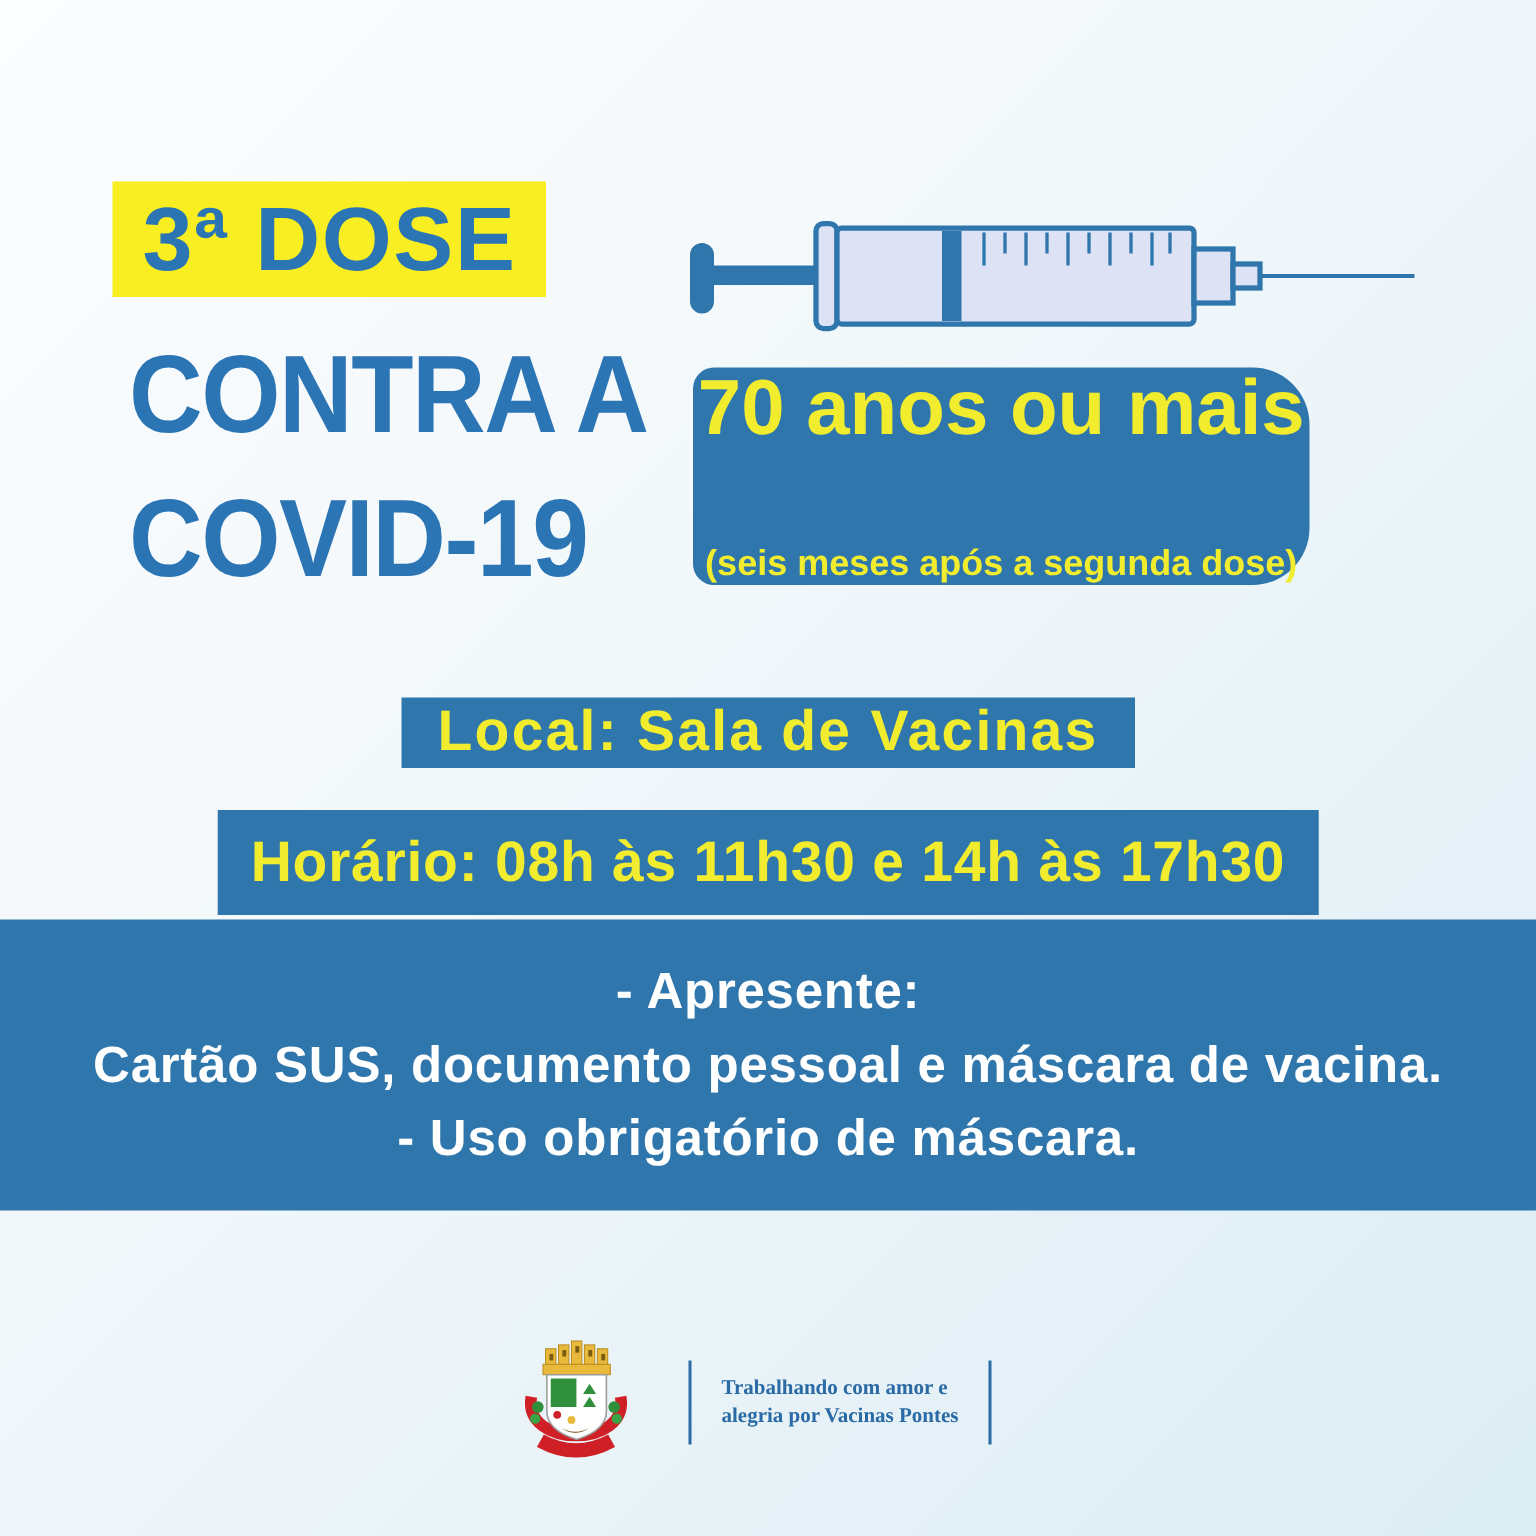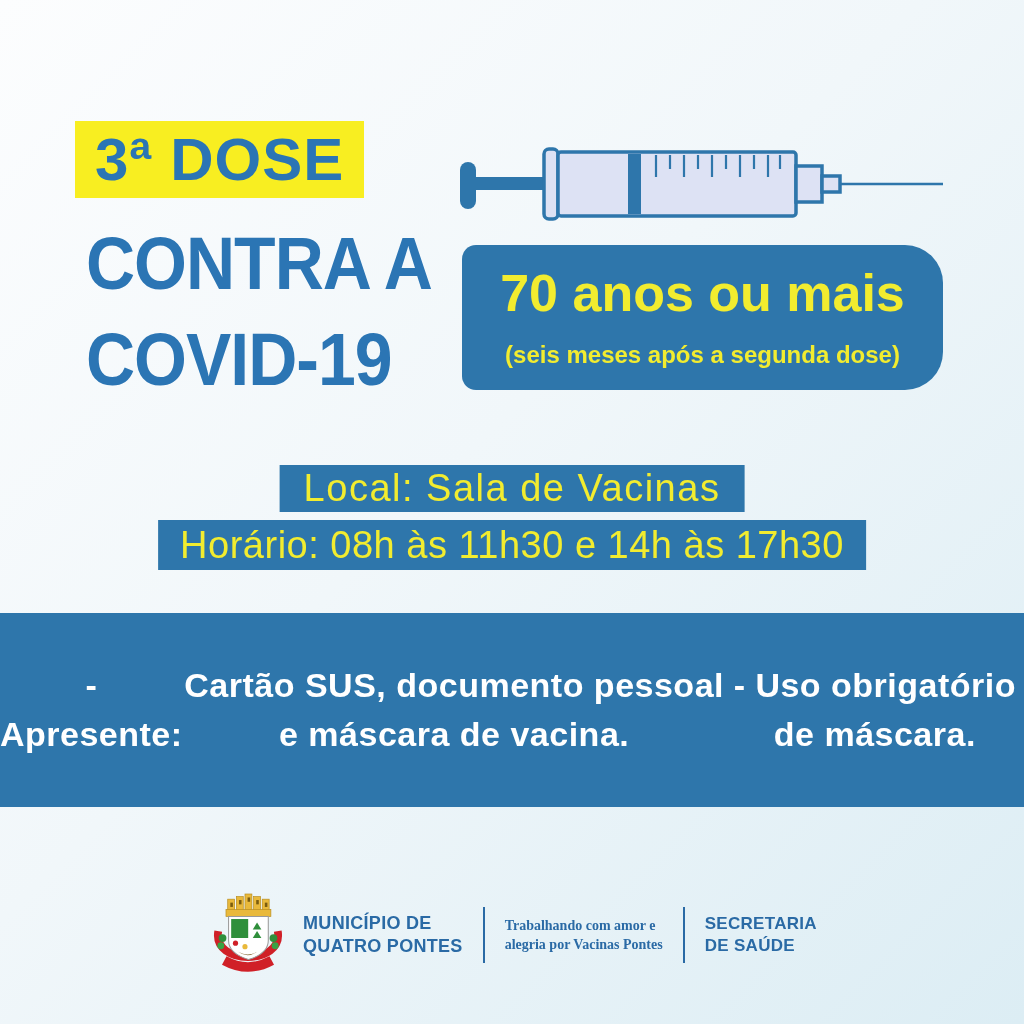"70 anos ou mais" .eligibility { justify-content: center -> space-between; width: 481px -> 411px }
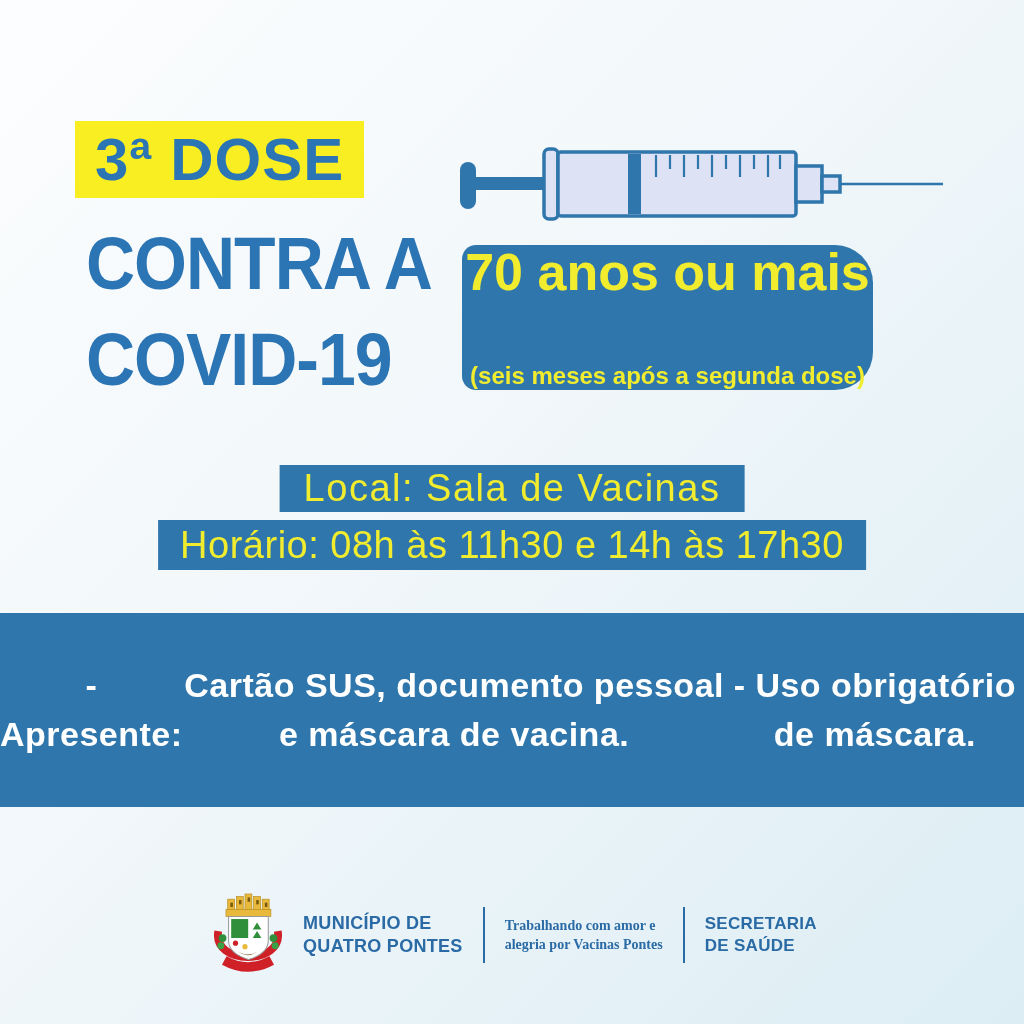"Local: Sala de Vacinas" .strip { font-weight: normal -> bold }
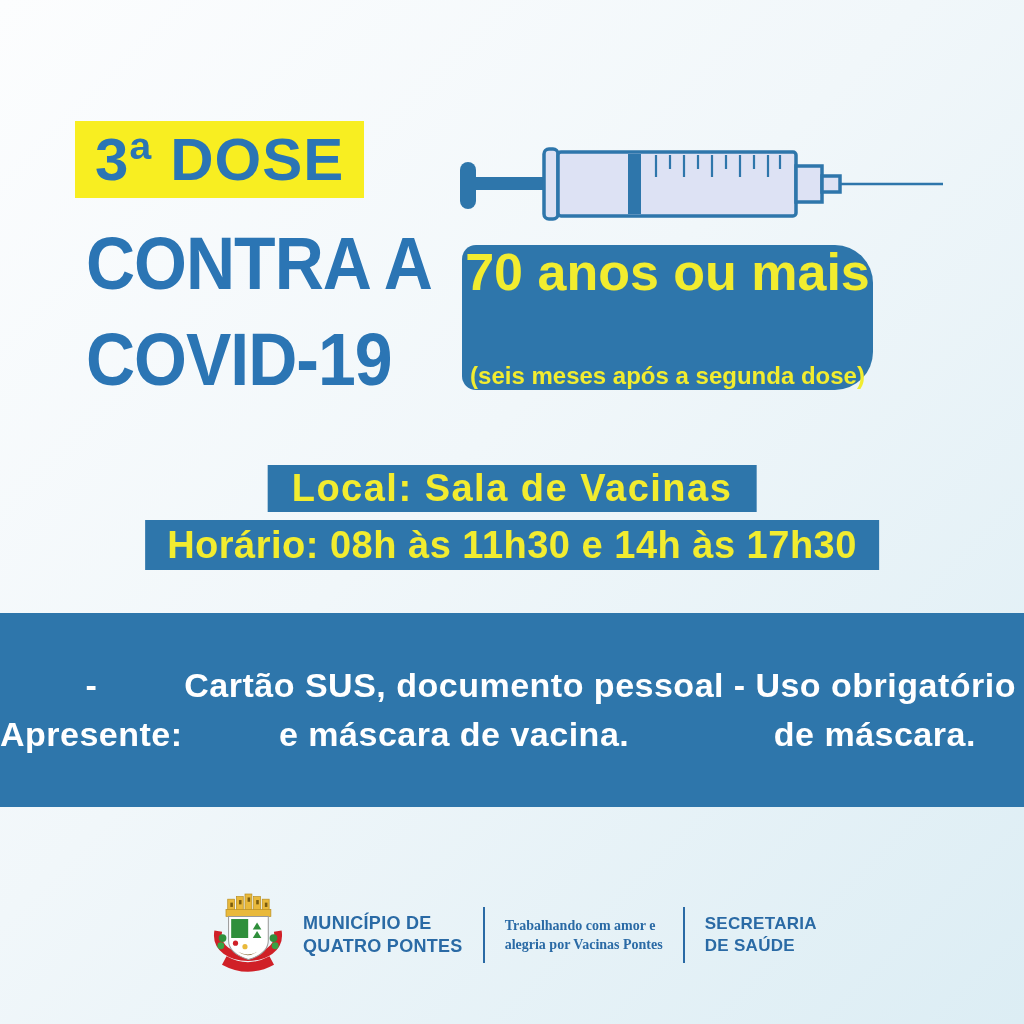"Horário: 08h às 11h30 e" .strip-hours { padding: 0 22px -> 10px 22px; top: 520px -> 540px }
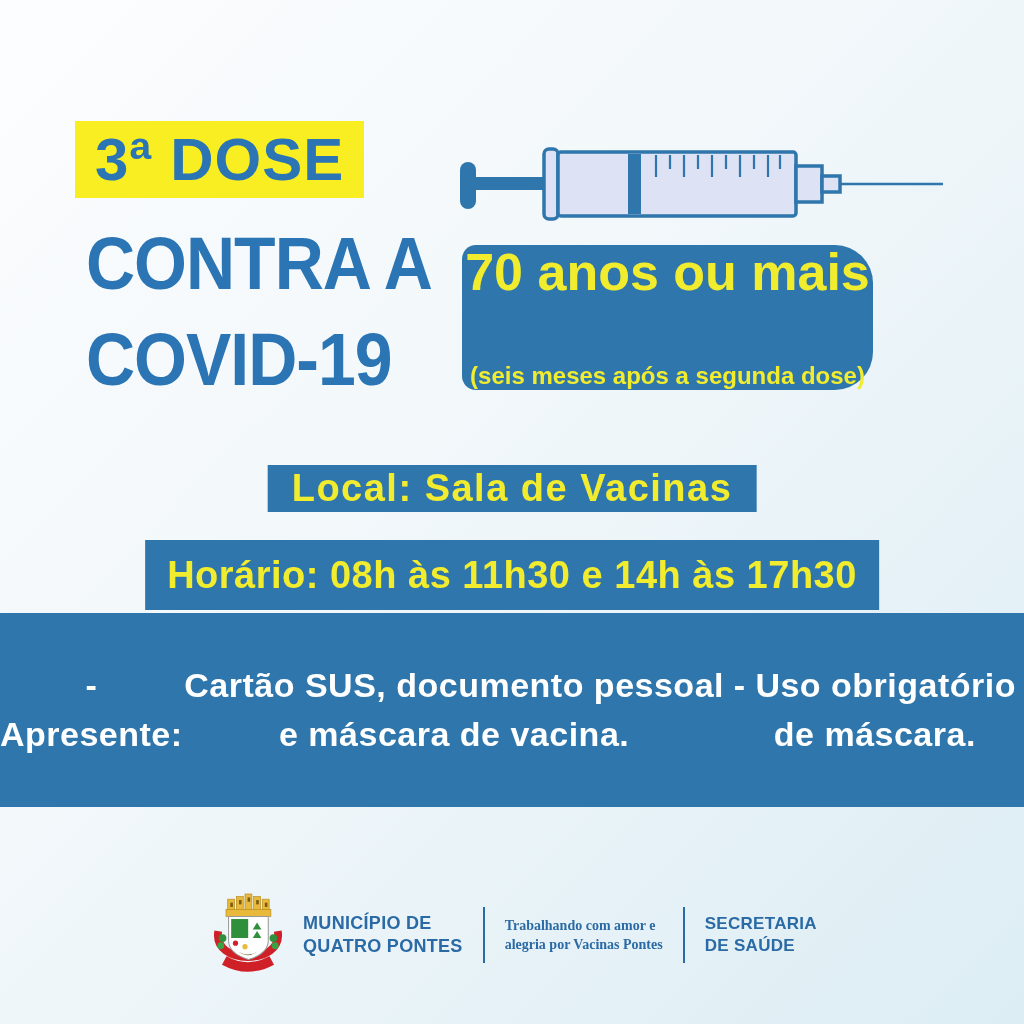"- Apresente:" .band { flex-direction: row -> column }
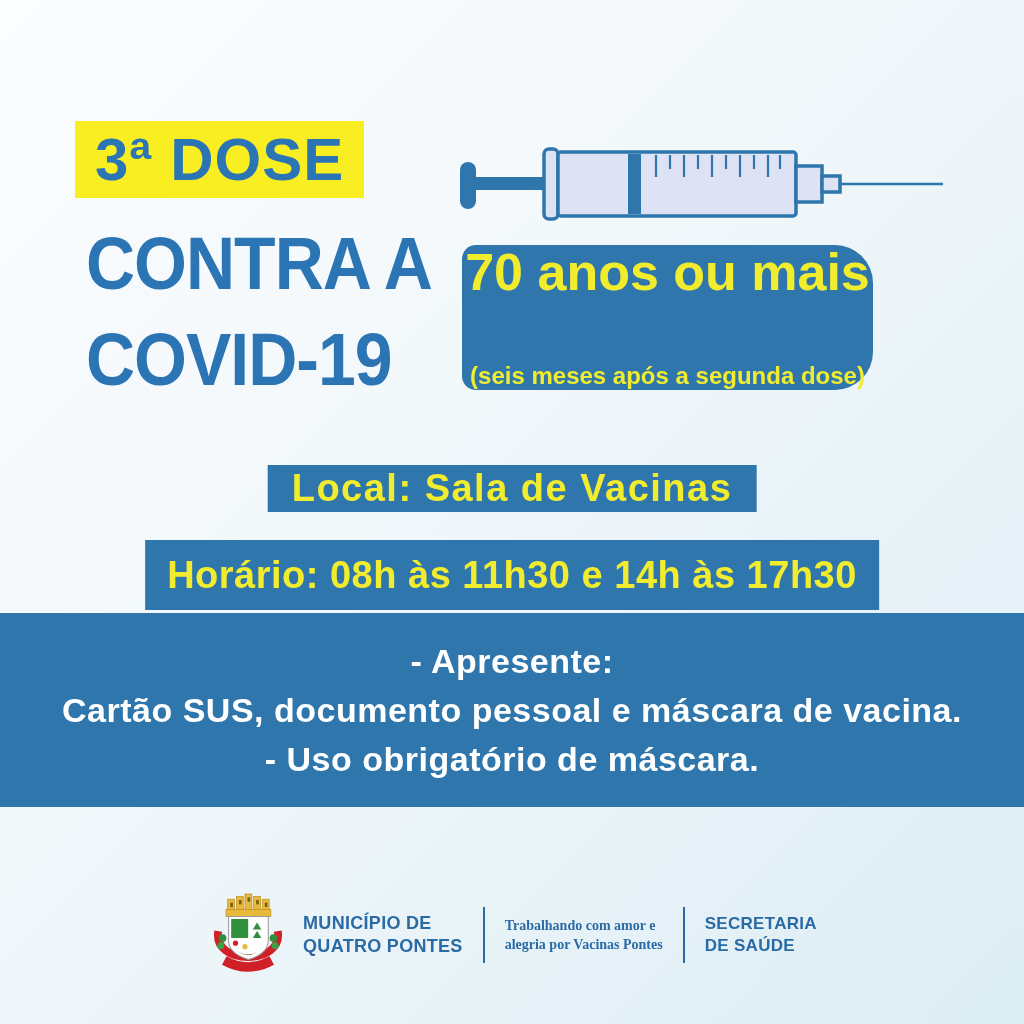"MUNICÍPIO DE" div.f-block { html: <div> <div>MUNICÍPIO DE</div> <div>QUATRO PONTES</div> </div> -> none }
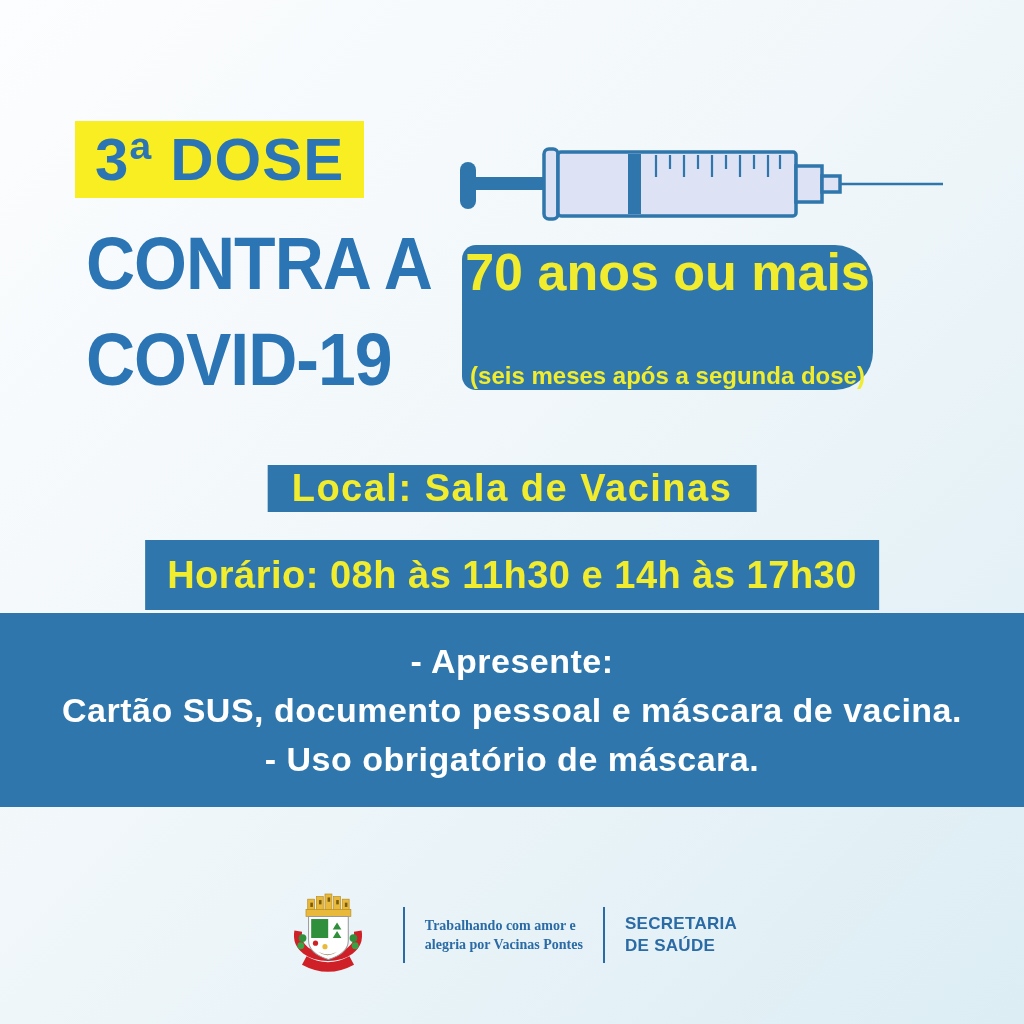"SECRETARIA" div.f-block { html: <div> <div>SECRETARIA</div> <div>DE SAÚDE</div> </div> -> none }
